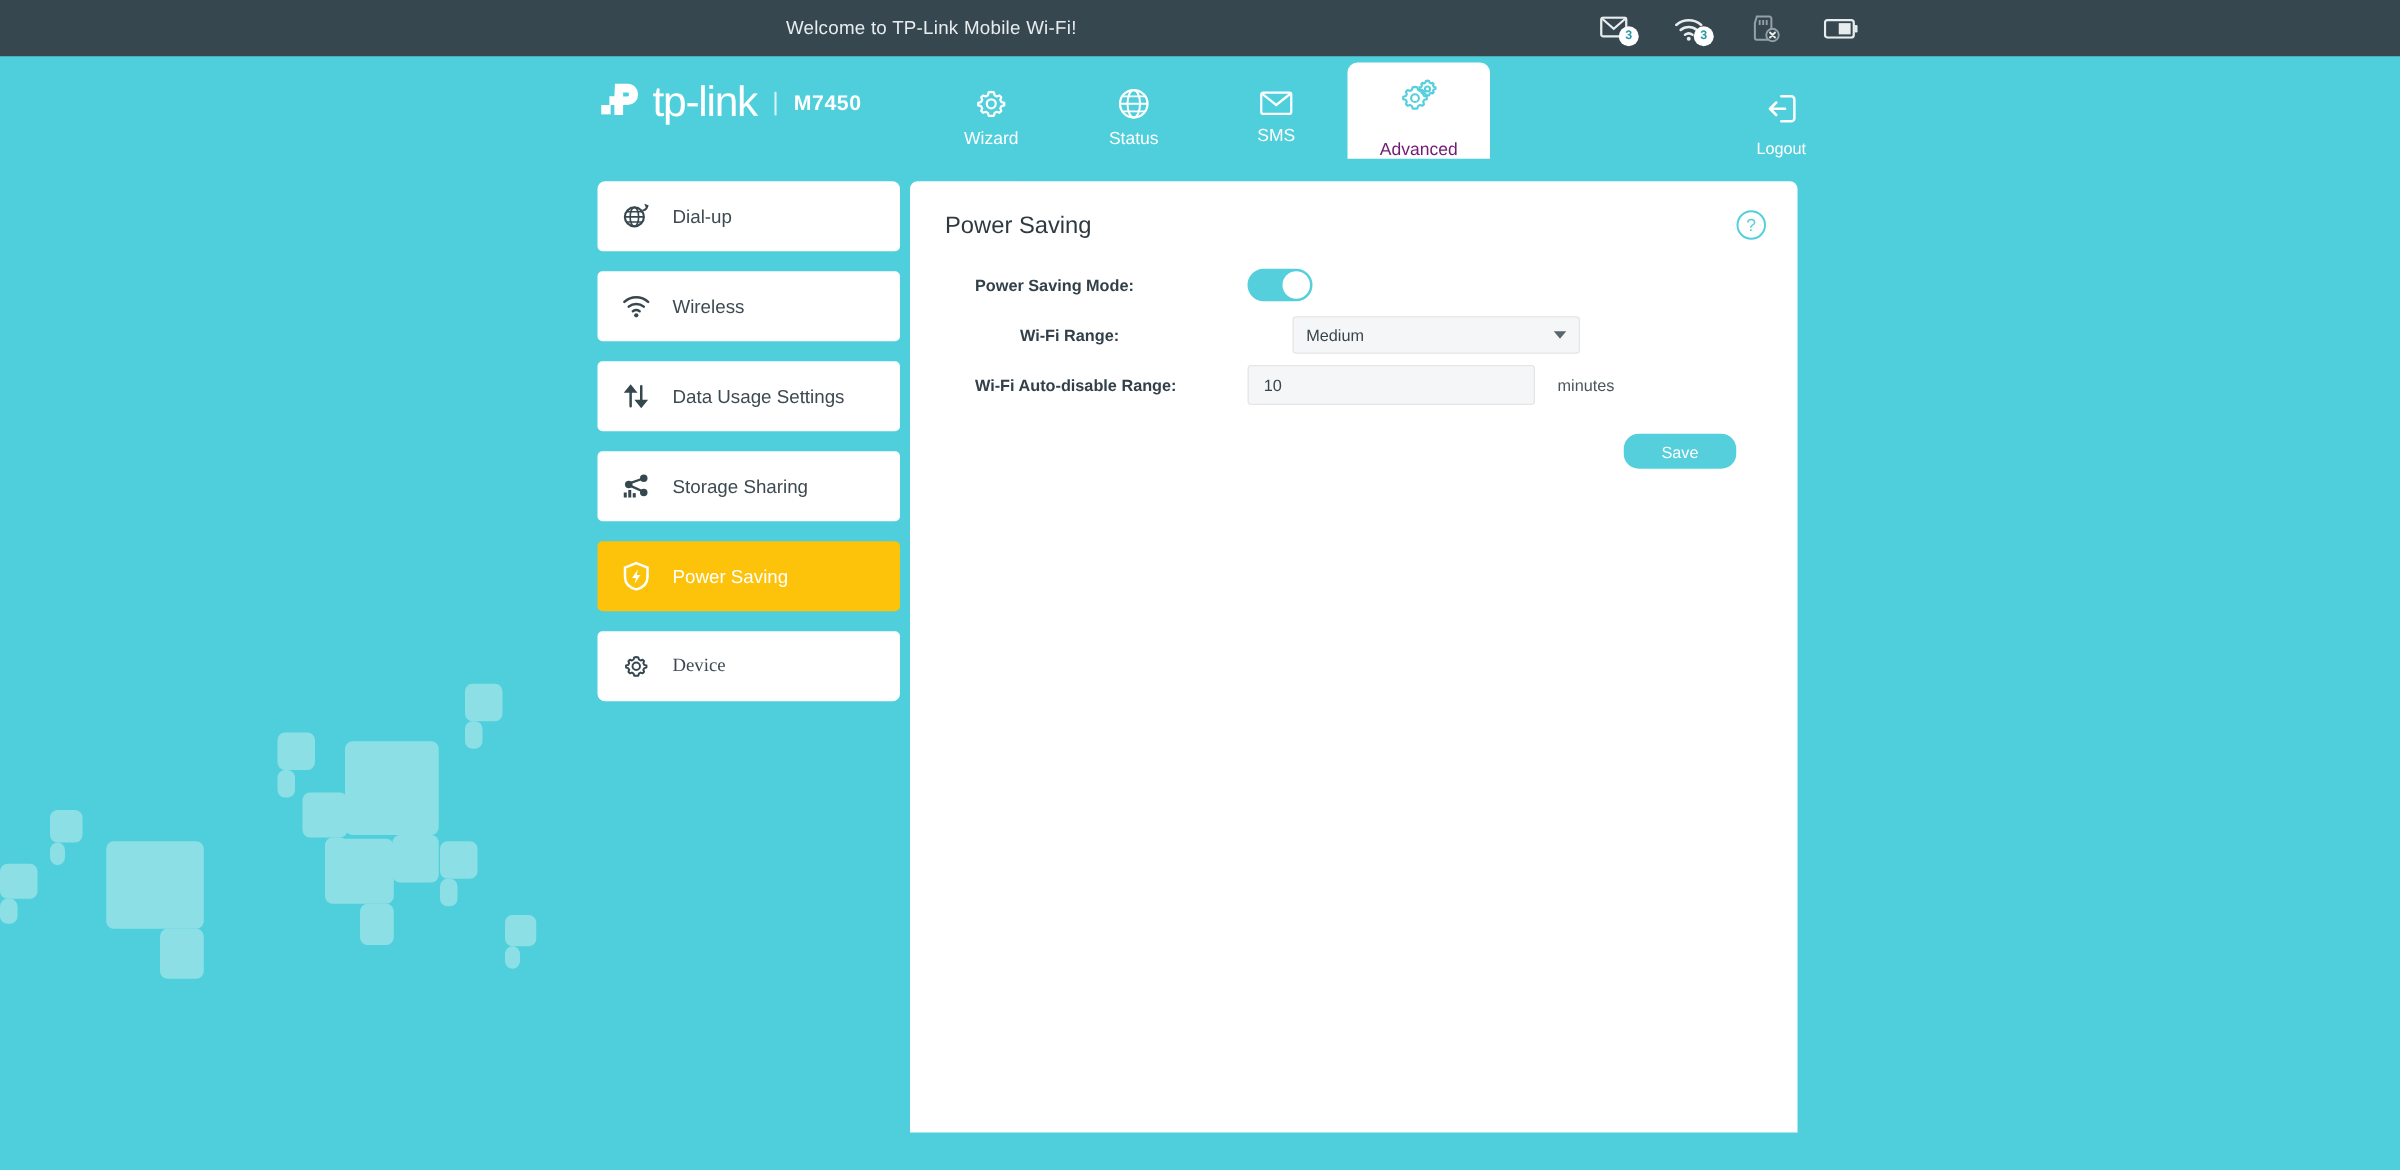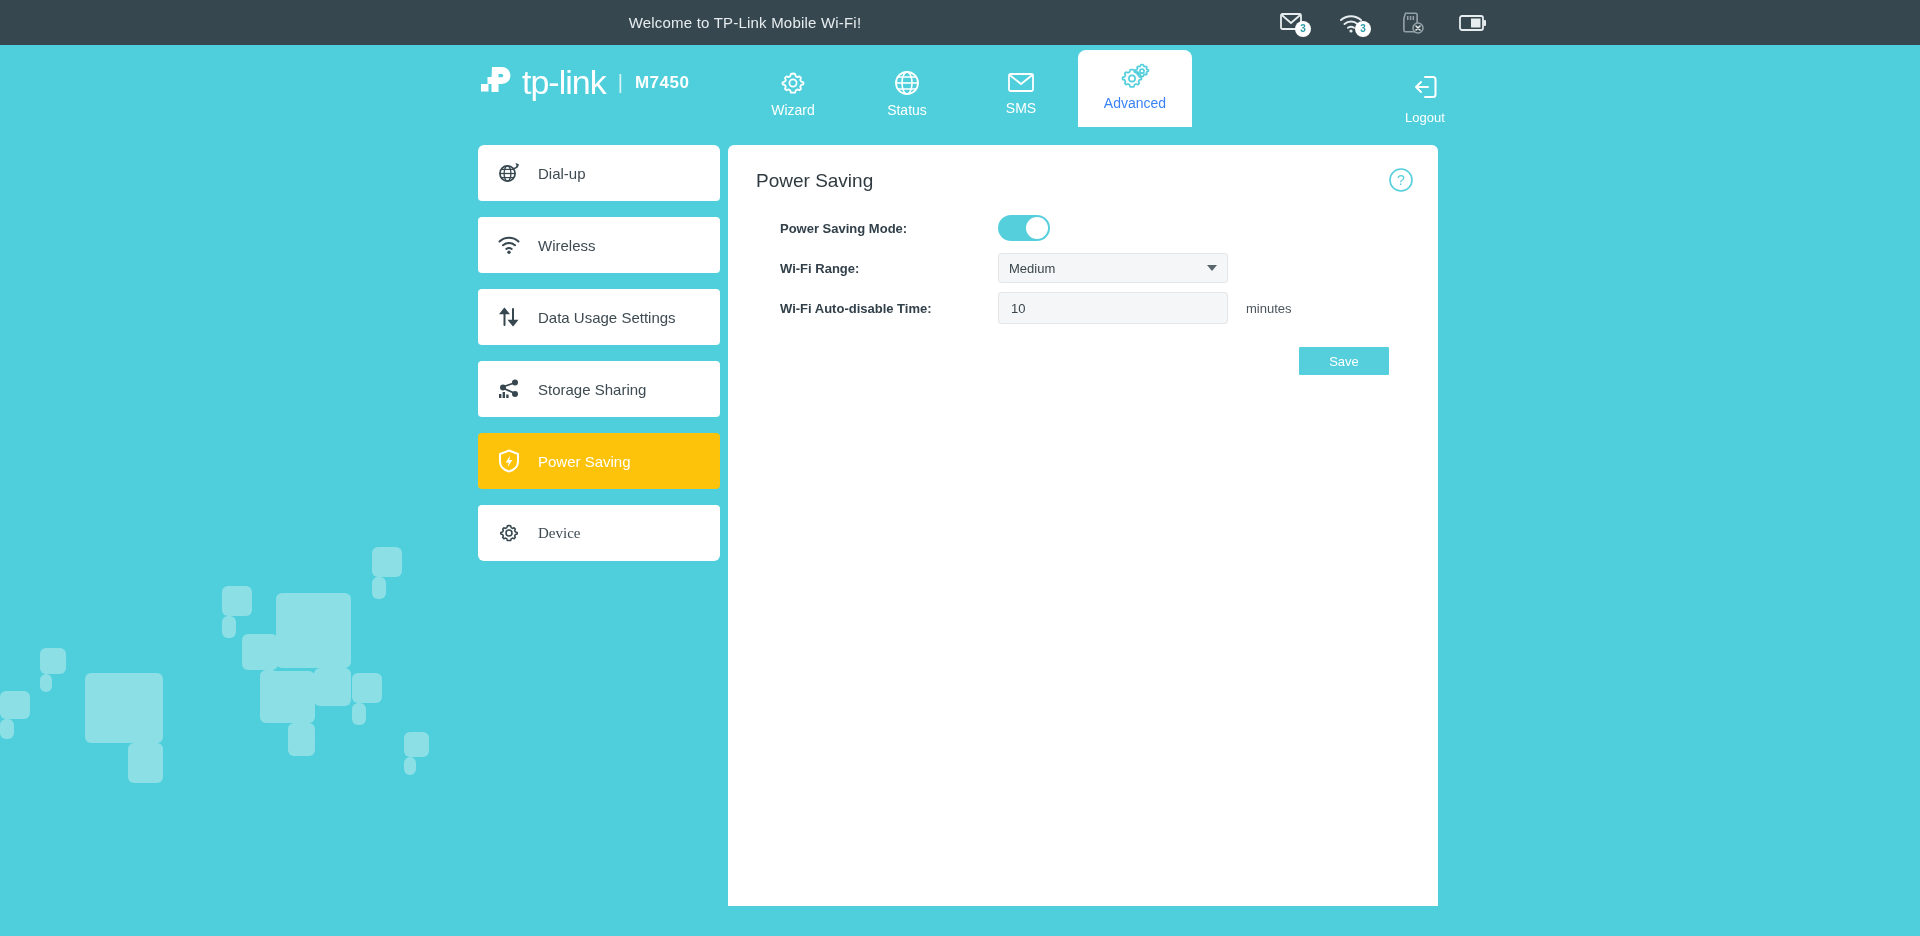"Advanced" .navtab.active { color: #3b82f6 -> #701a75; gap: none -> 16px }
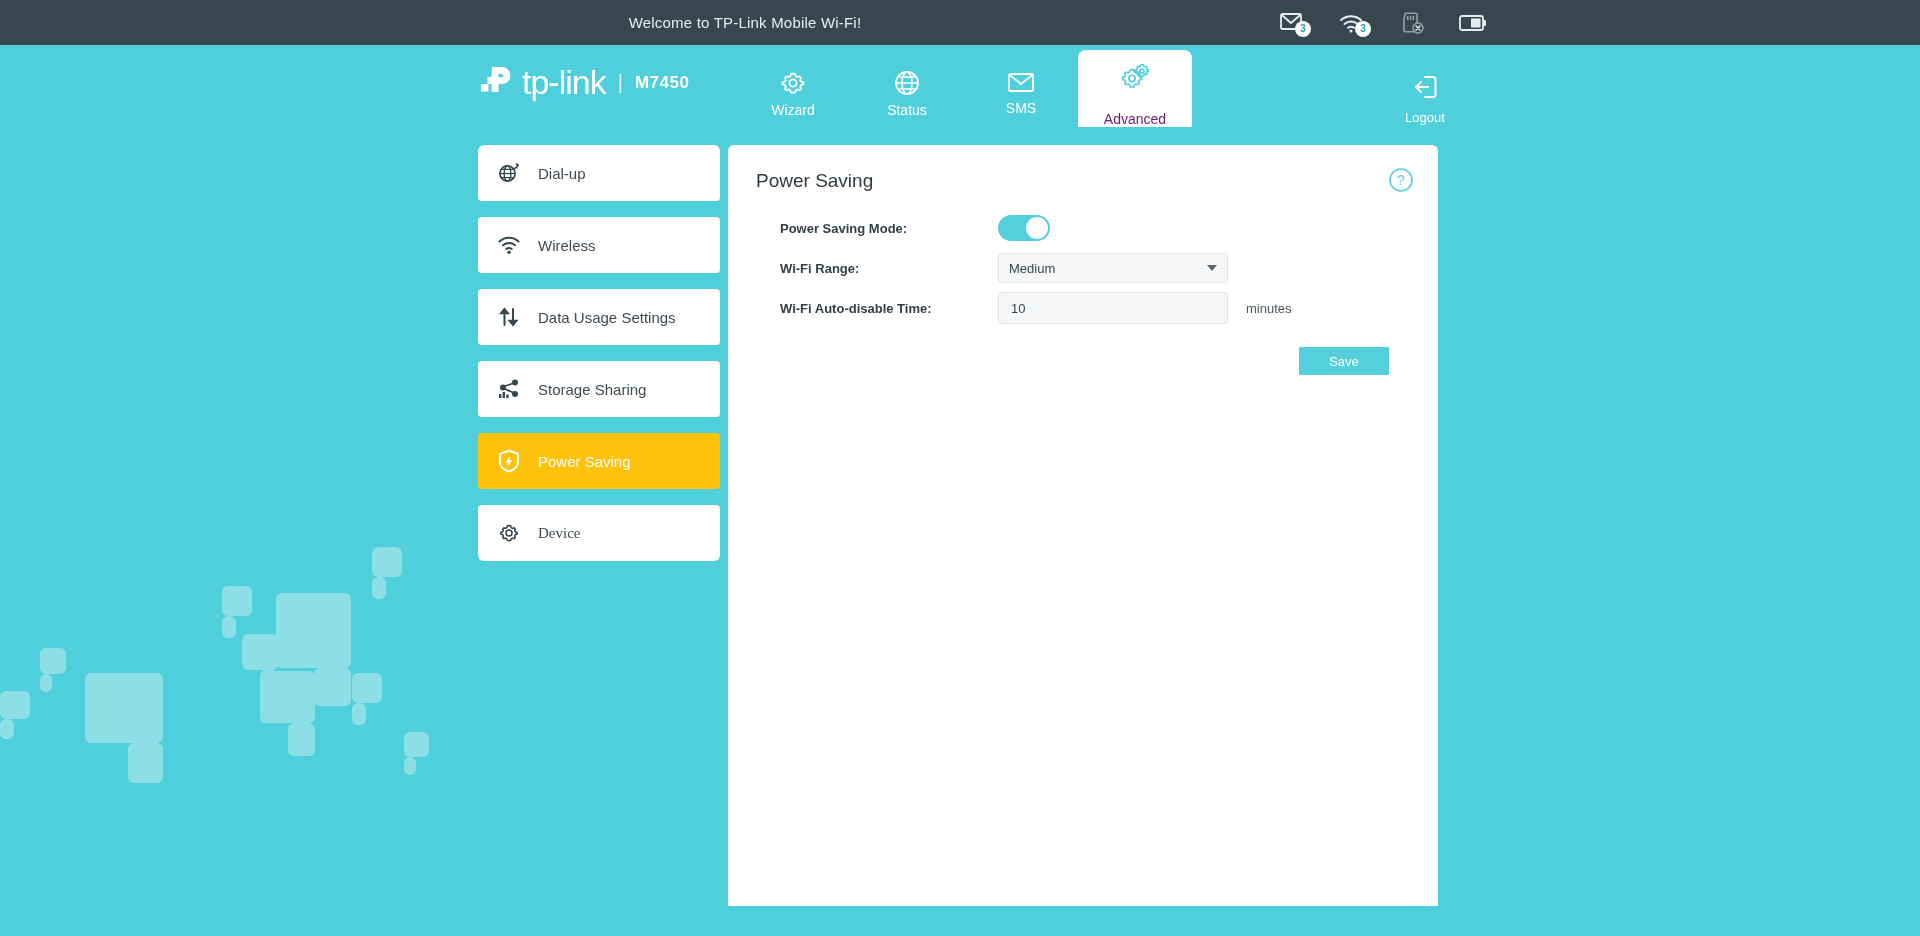"Wi-Fi Range:" div.form-row { padding-left: none -> 36px }
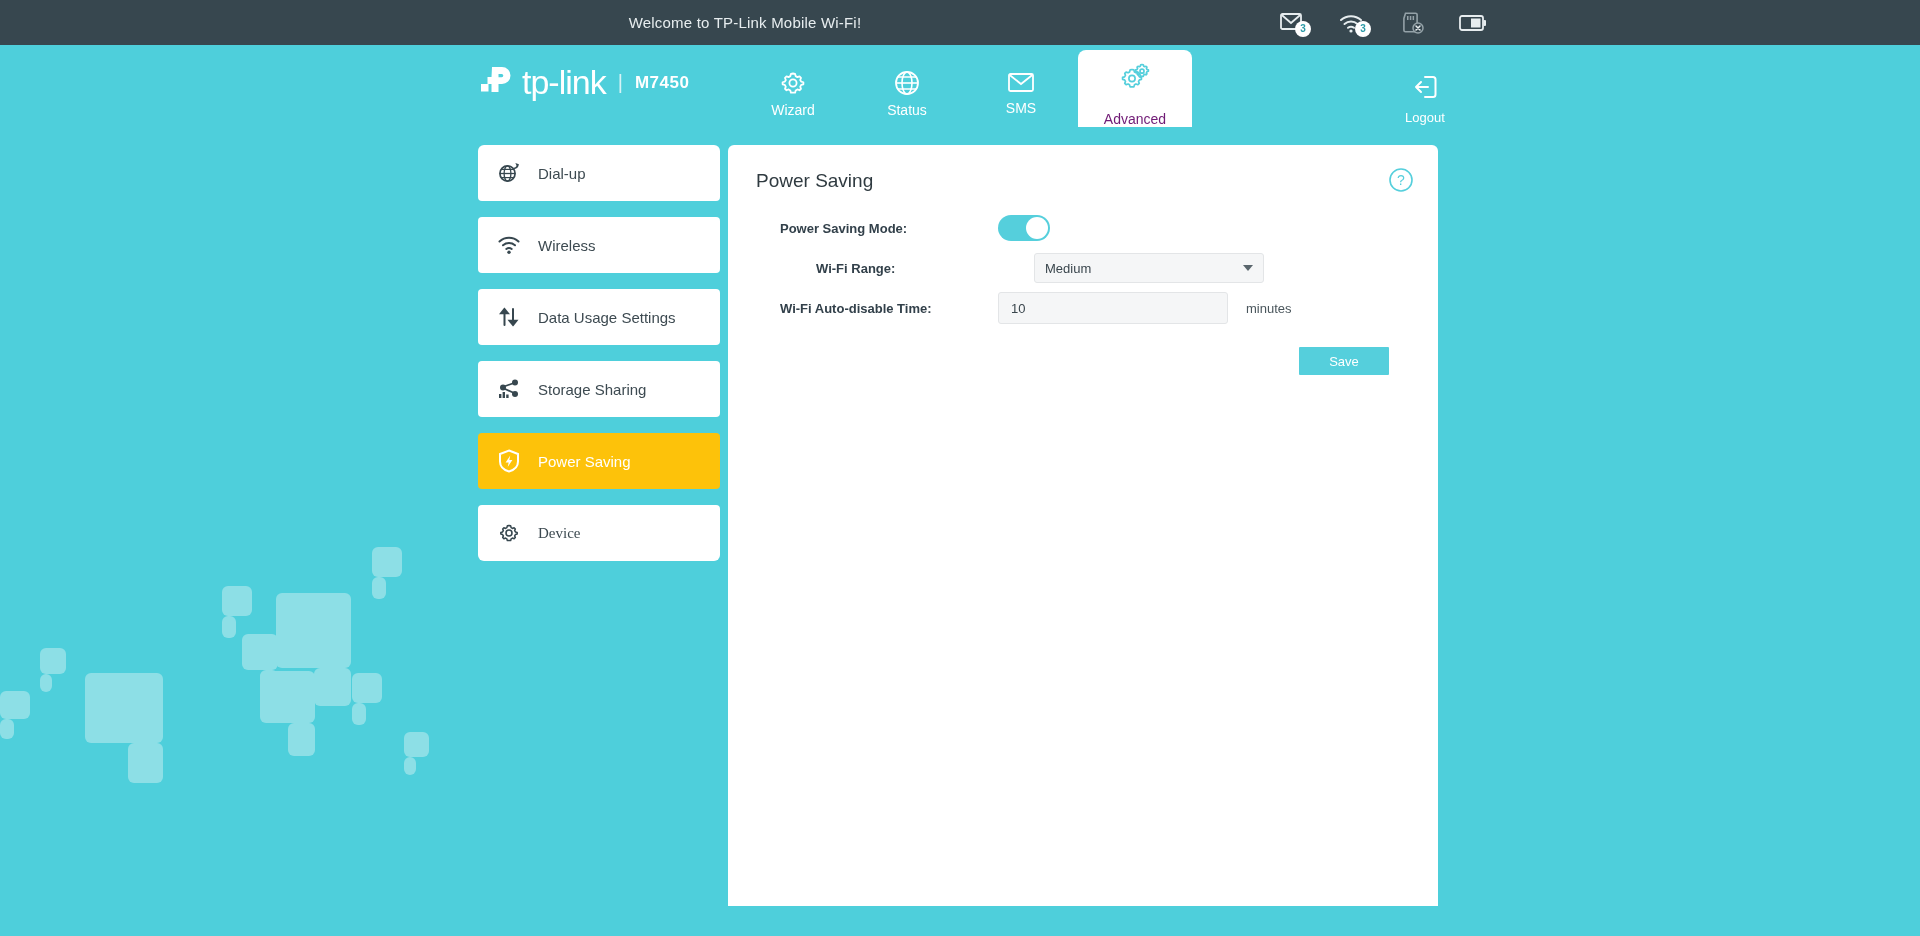"Wi-Fi Auto-disable Time:" div.form-label { text: Time -> Range }
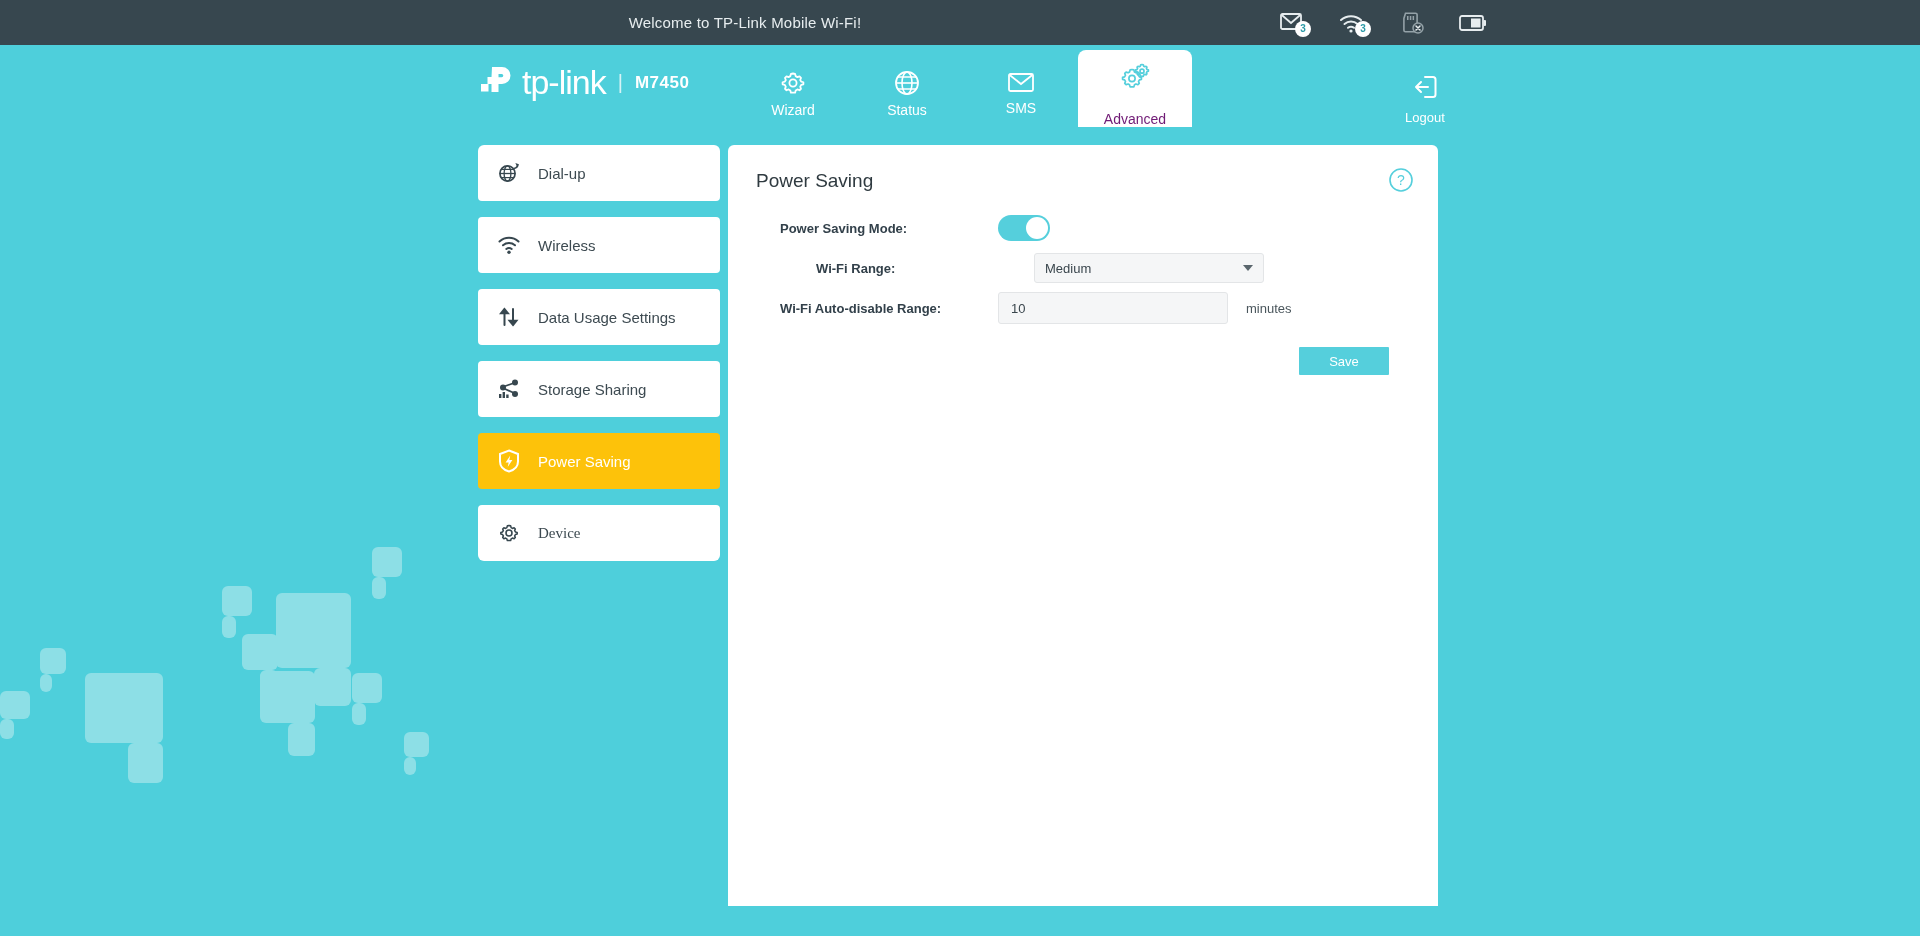"Save" #save-btn { border-radius: 1px -> 12px }
